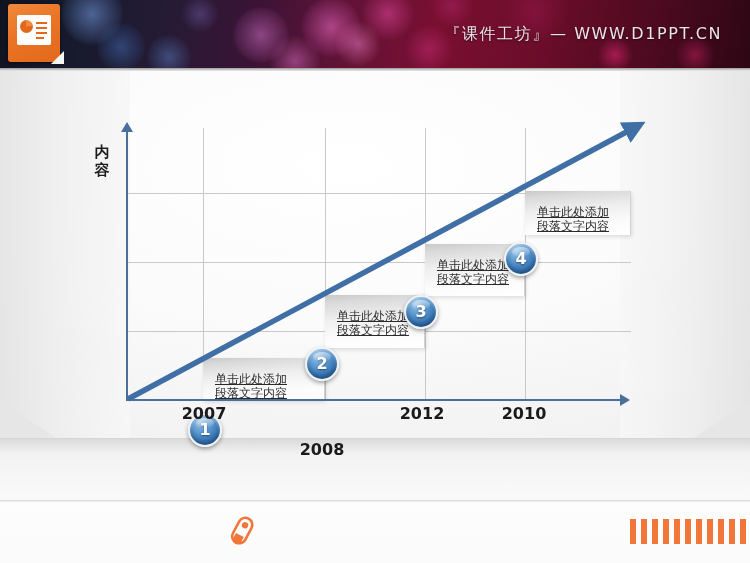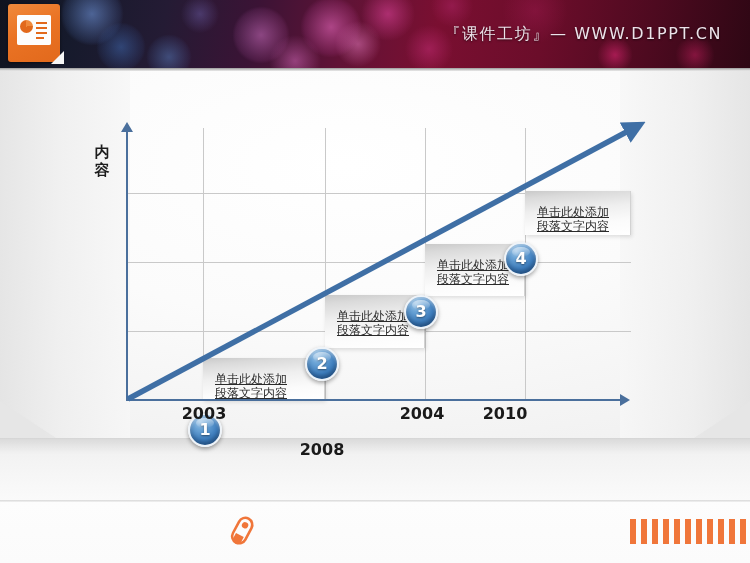"2003" div.xtick { text: 2003 -> 2007 }
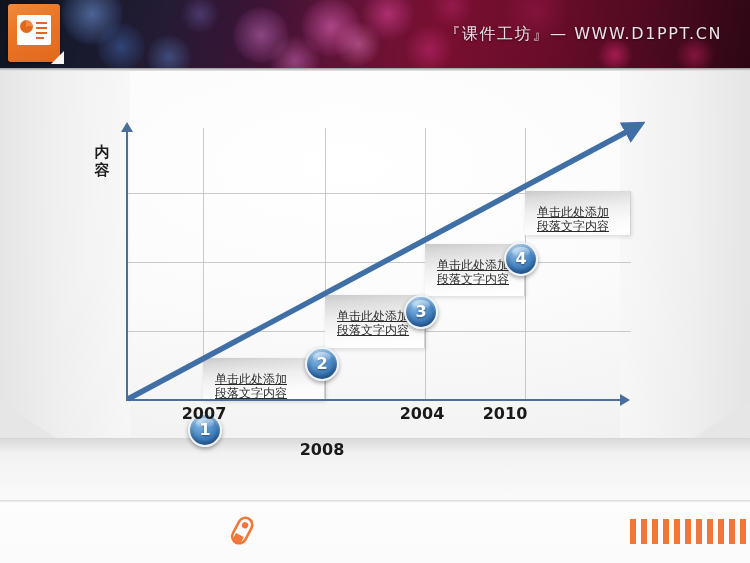"2004" div.xtick { text: 2004 -> 2012 }
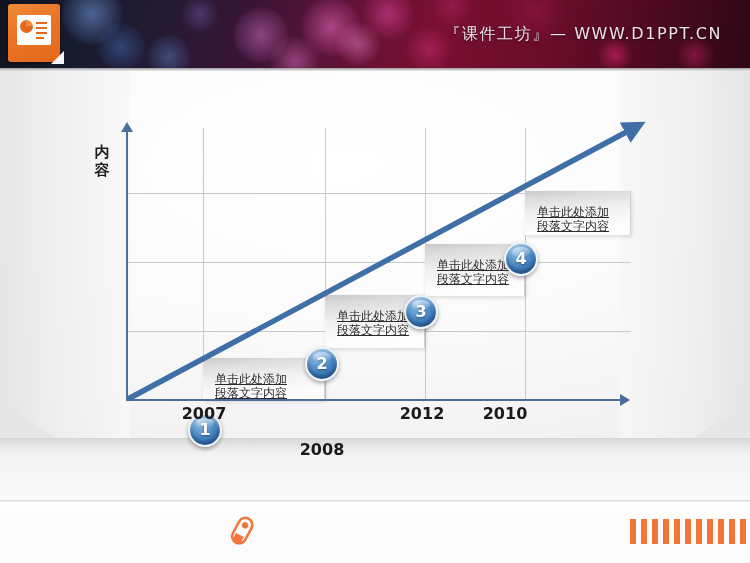"2010" div.xtick { left: 473px -> 492px }
